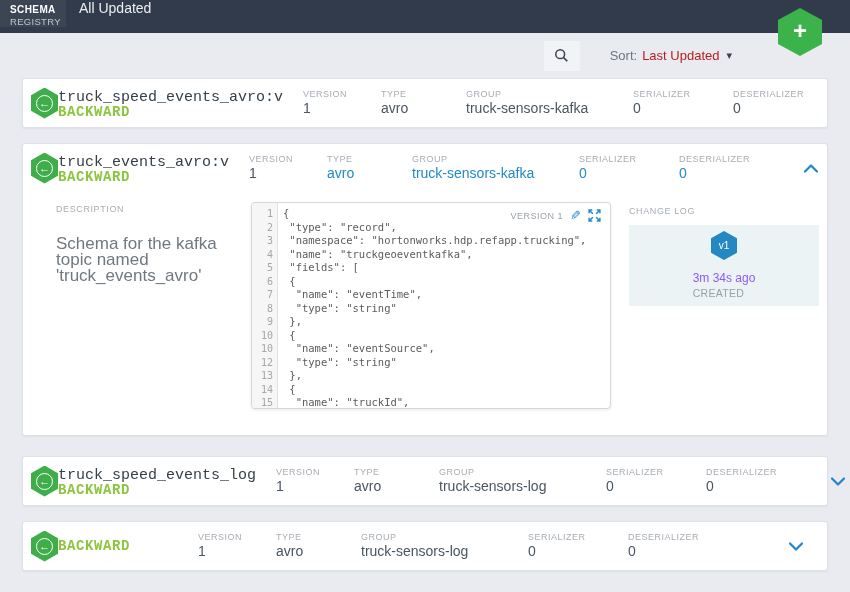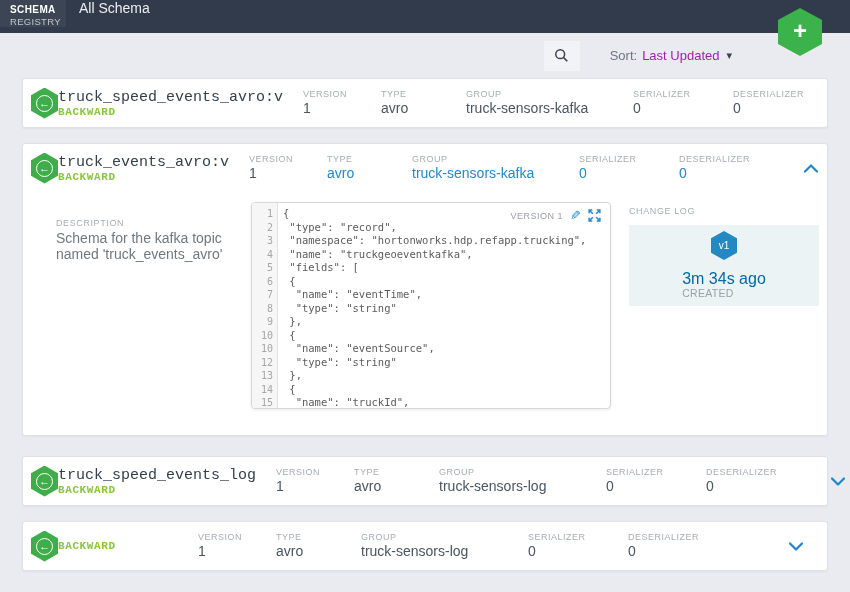"All Schema" div.nav-title { text: Schema -> Updated }
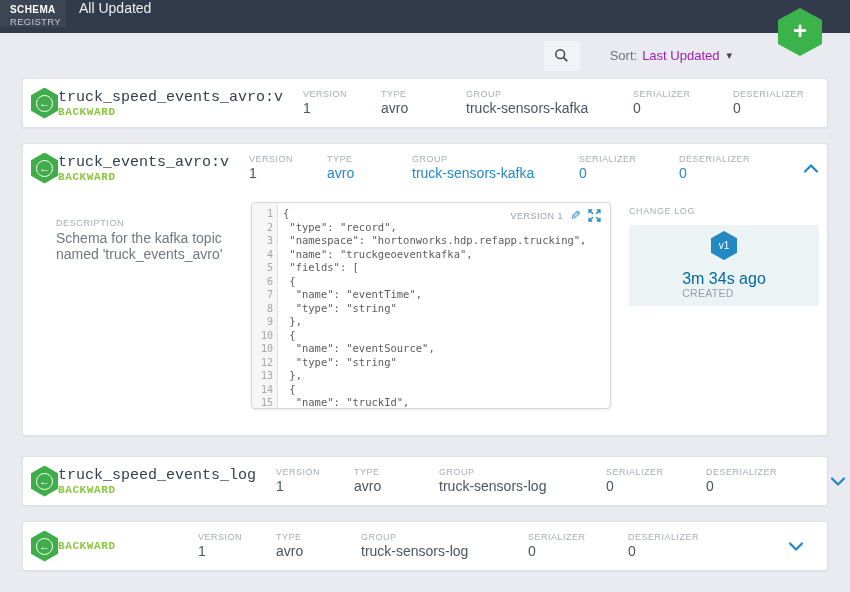"Last Updated" .sort-value { color: #a21caf -> #b91c1c }
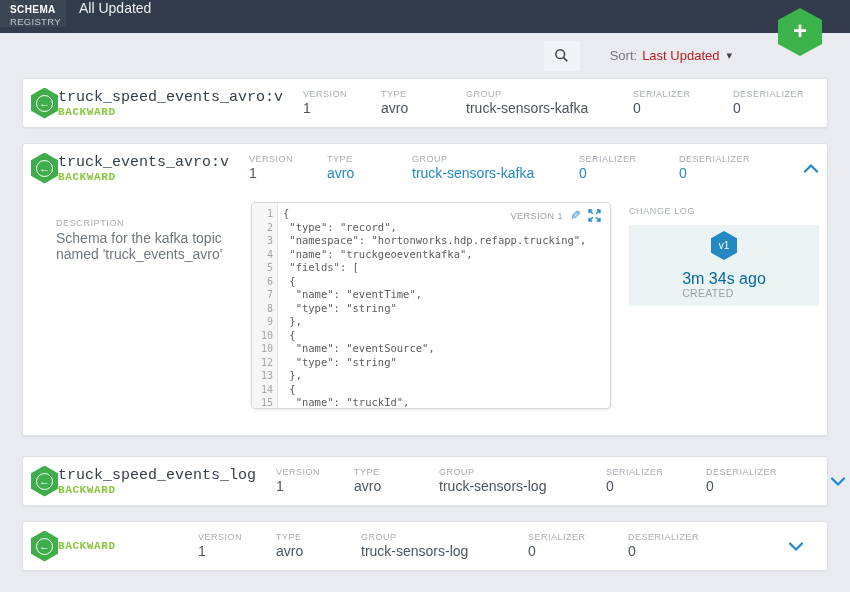"BACKWARD" .compat { font-size: 11px -> 14px }
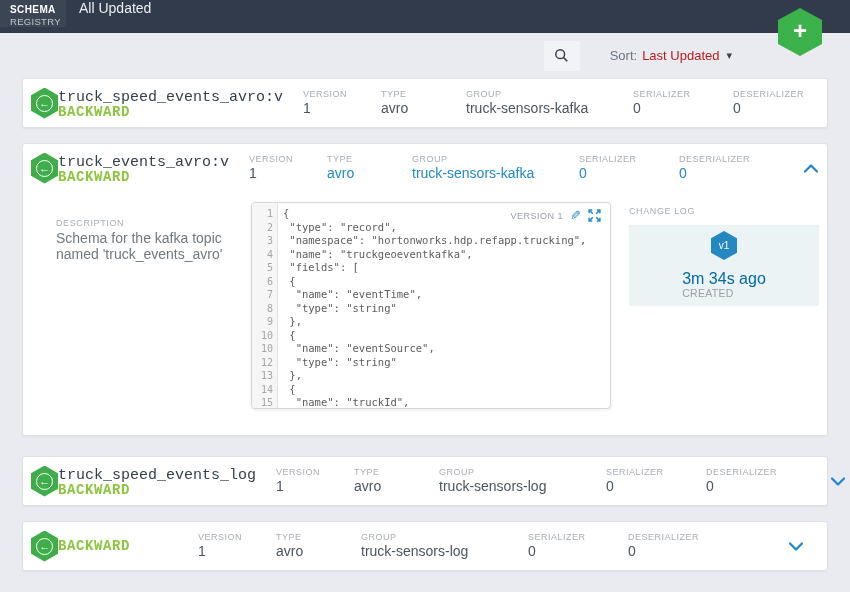"DESCRIPTION" .desc-section { top: 26px -> 12px }
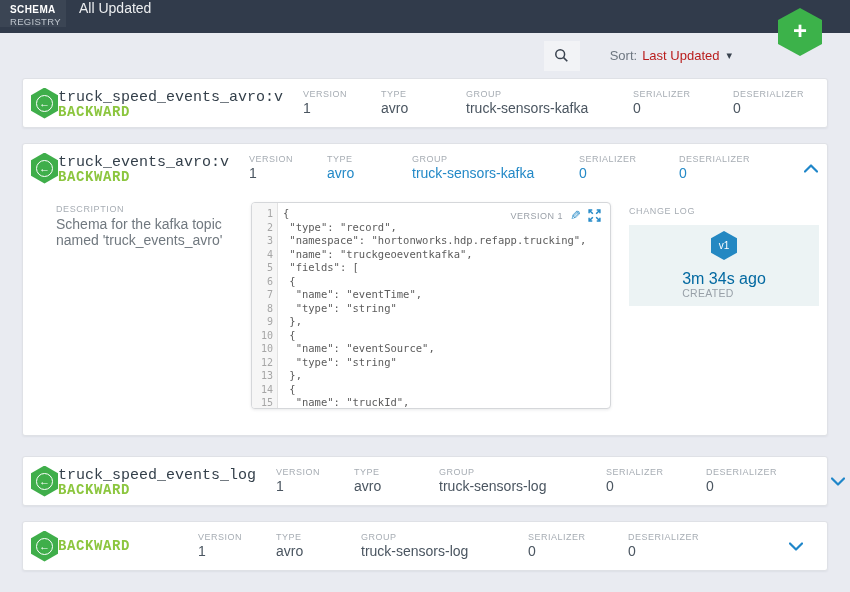"Schema for the kafka topic" .desc-text { font-size: 14px -> 17px; margin-top: 2px -> 22px }
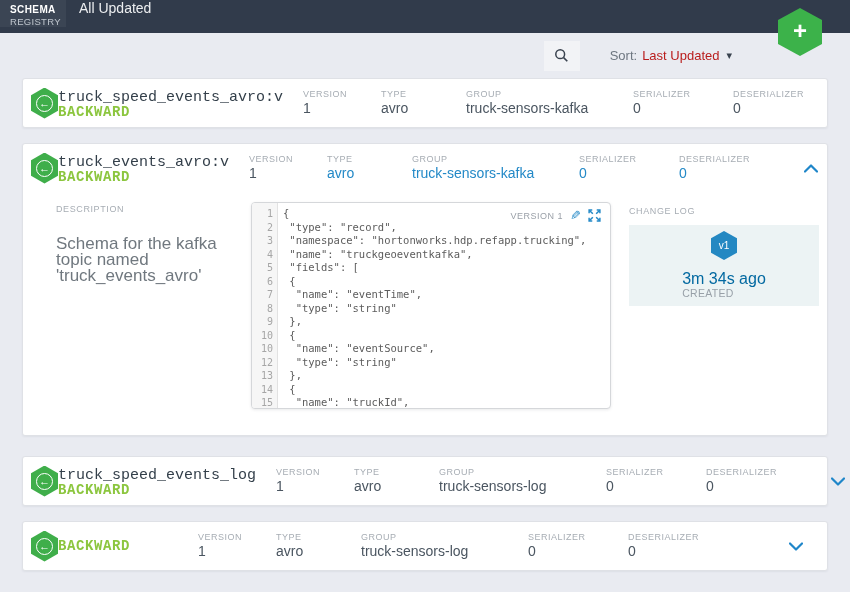"3m 34s ago" .cl-time { color: #0369a1 -> #8b5cf6; font-size: 16px -> 12px }
